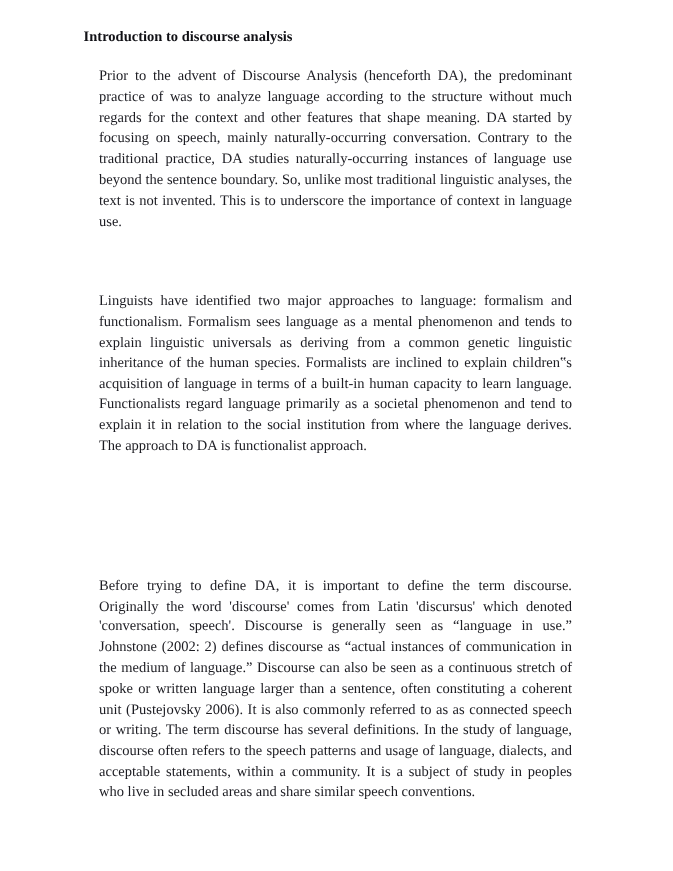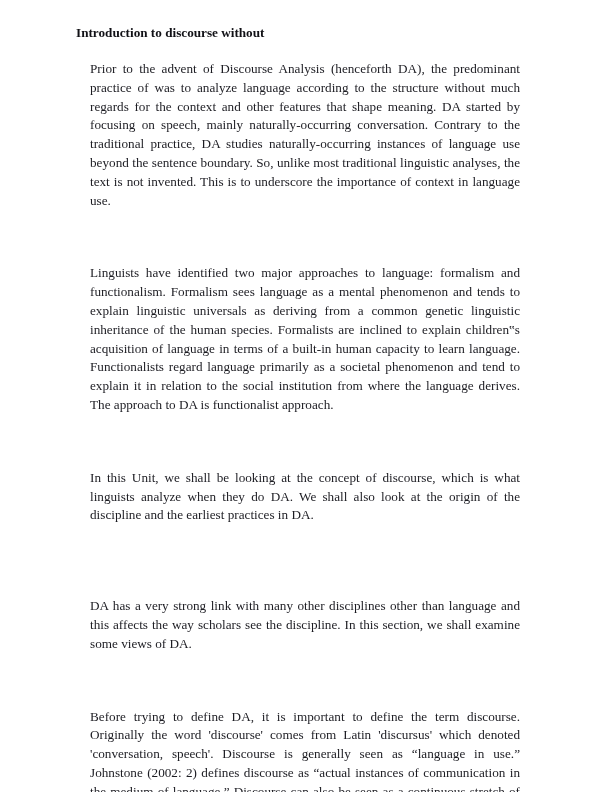"Introduction to discourse without" h2.section-heading { text: without -> analysis }
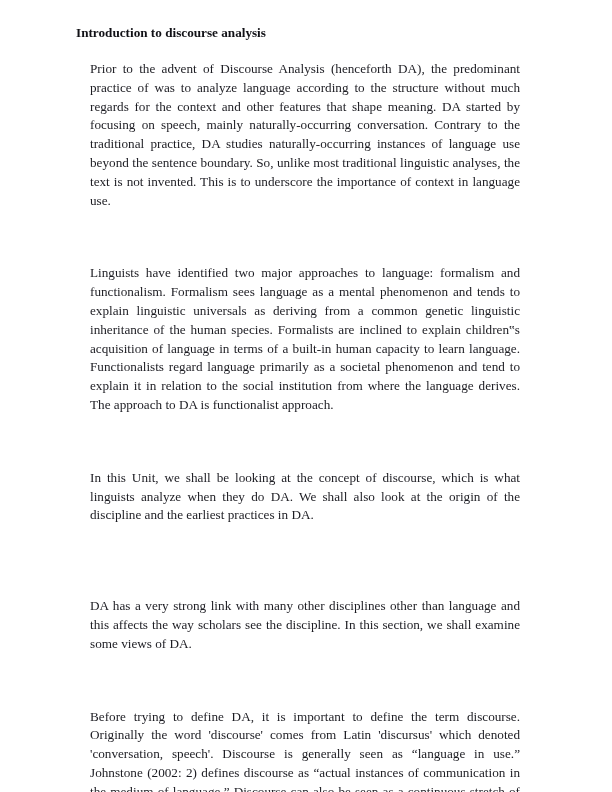"In this Unit, we shall" p.para { html: <p>In this Unit, we shall be looking at the concept of discourse, which is what linguists analyze when they do DA. We shall also look at the origin of the discipline and the earliest practices in DA.</p> -> none }
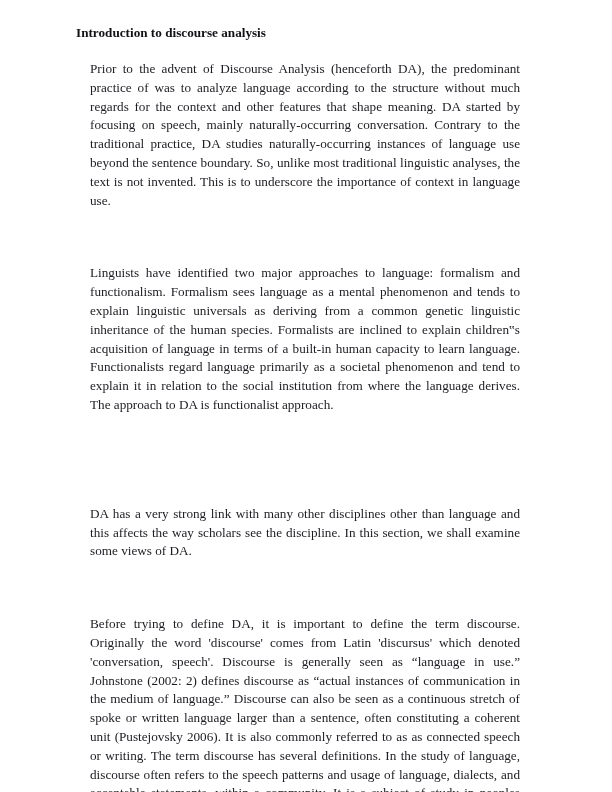"DA has a very strong" p.para { html: <p>DA has a very strong link with many other disciplines other than language and this affects the way scholars see the discipline. In this section, we shall examine some views of DA.</p> -> none }
